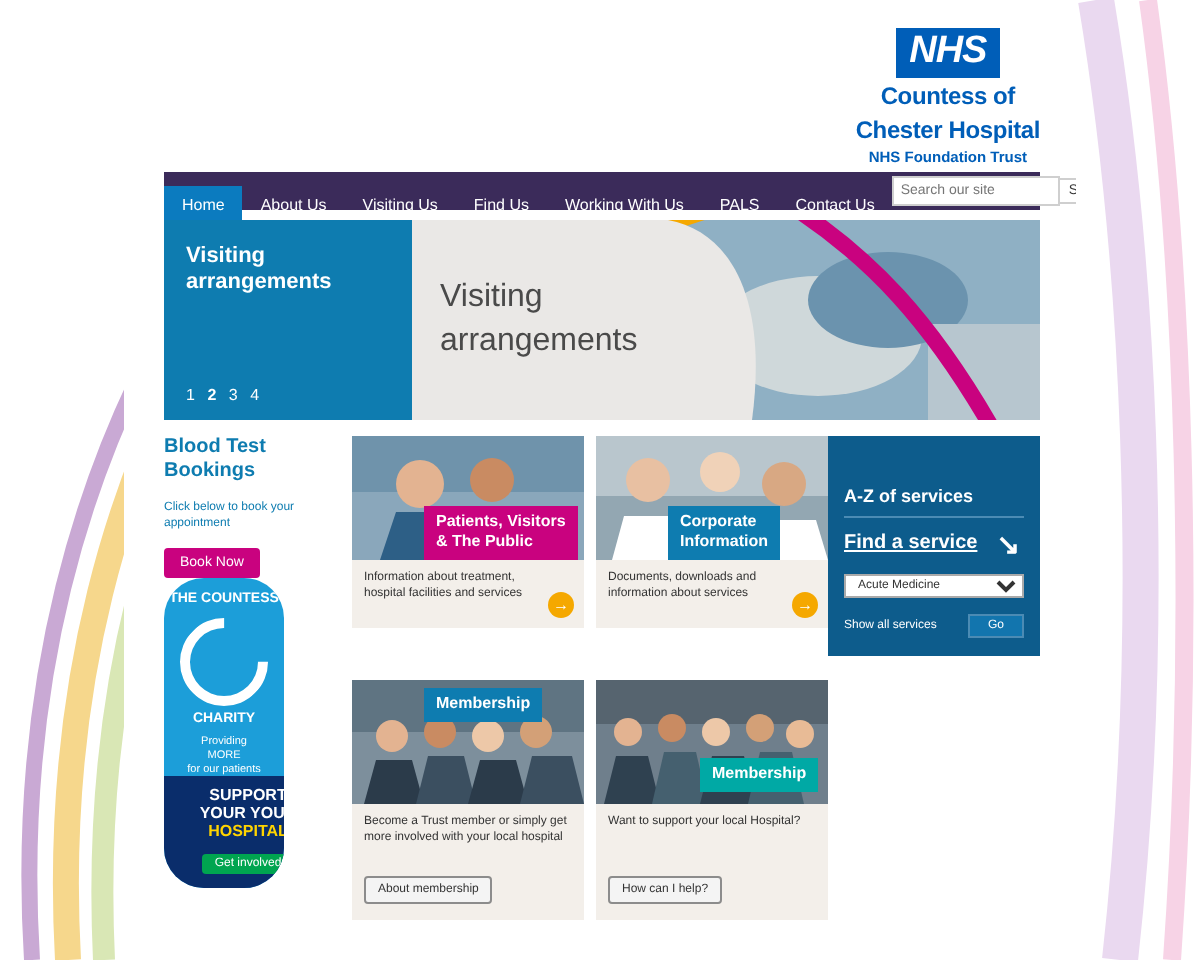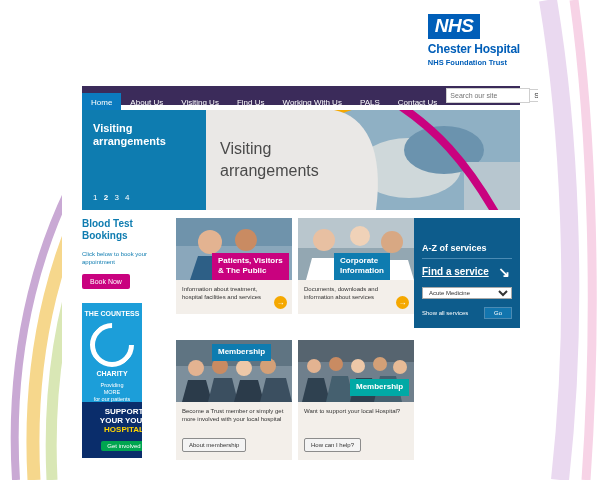"NHS" .nhs-header { text-align: left -> center }
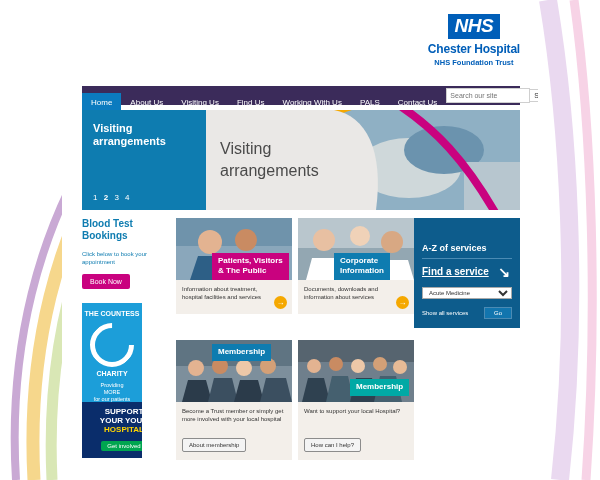"Countess of" div.trust-name { html: none -> <div>Countess of</div> }
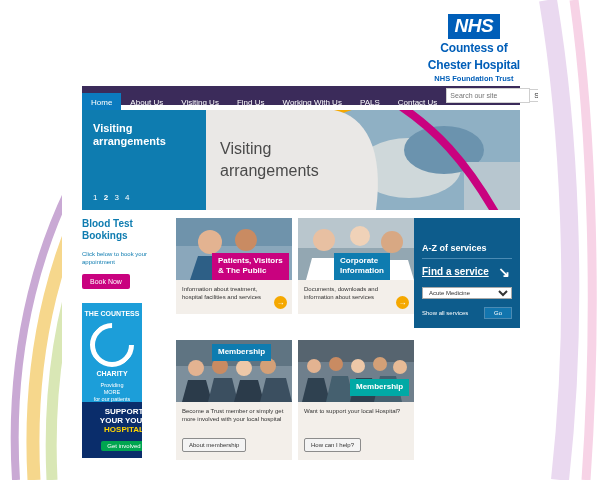"SUPPORT" #charity-banner { border-radius: none -> 20px; margin-top: 14px -> 0 }
